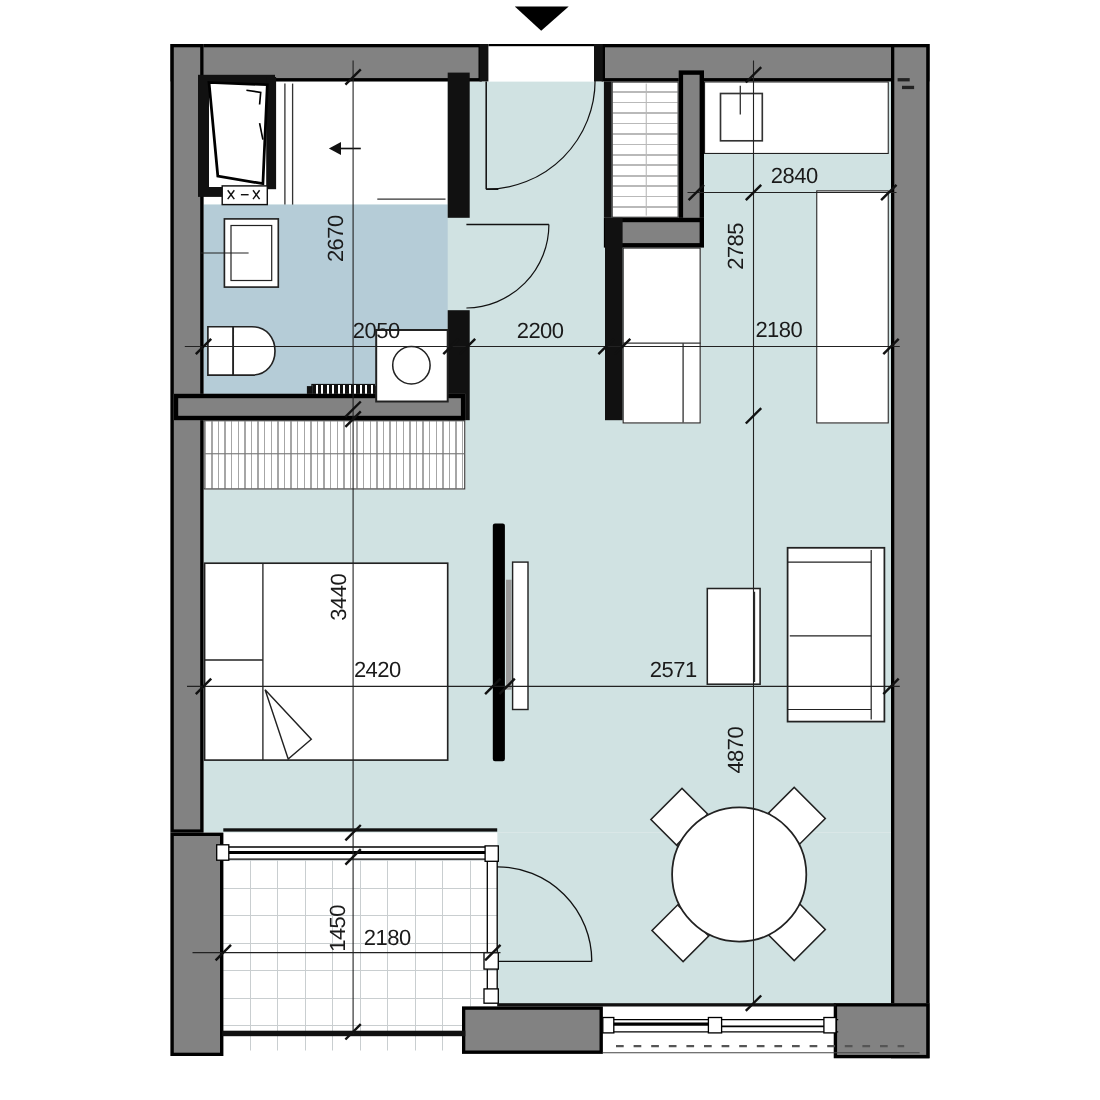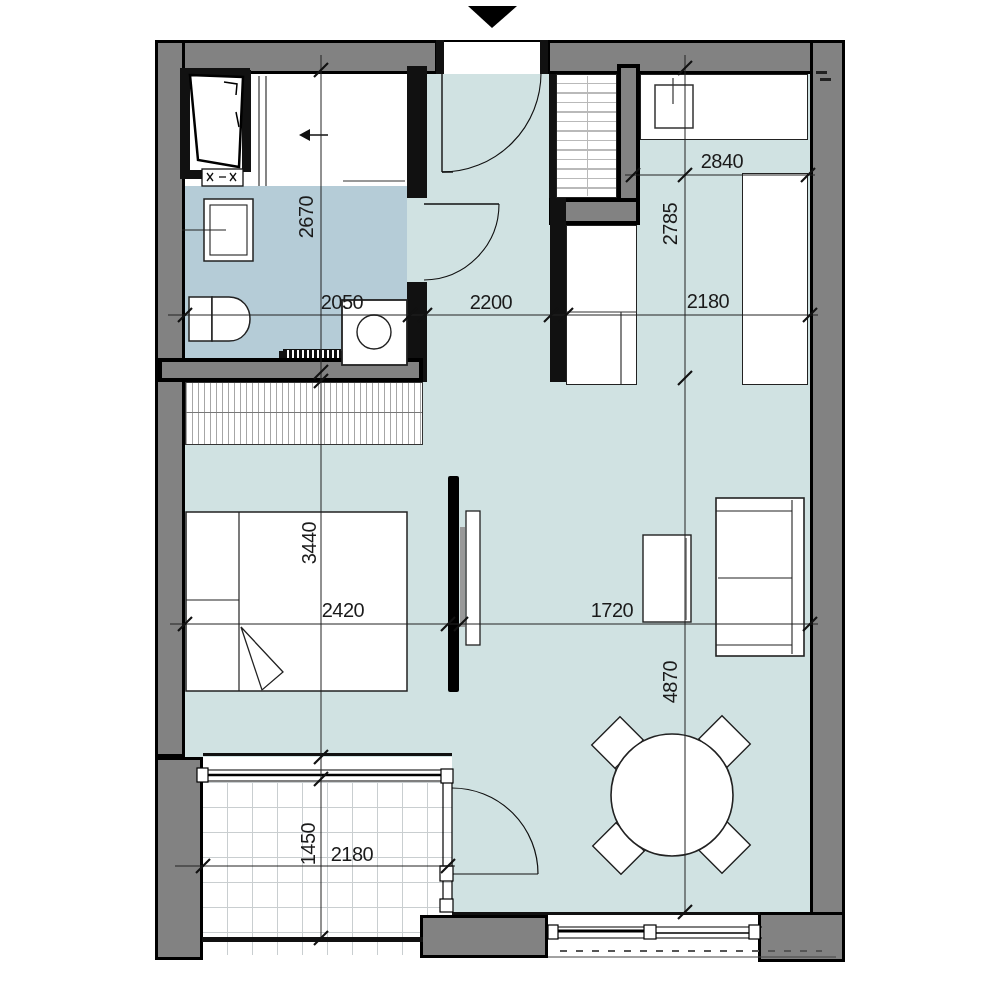"1720" span.dim { text: 1720 -> 2571 }
